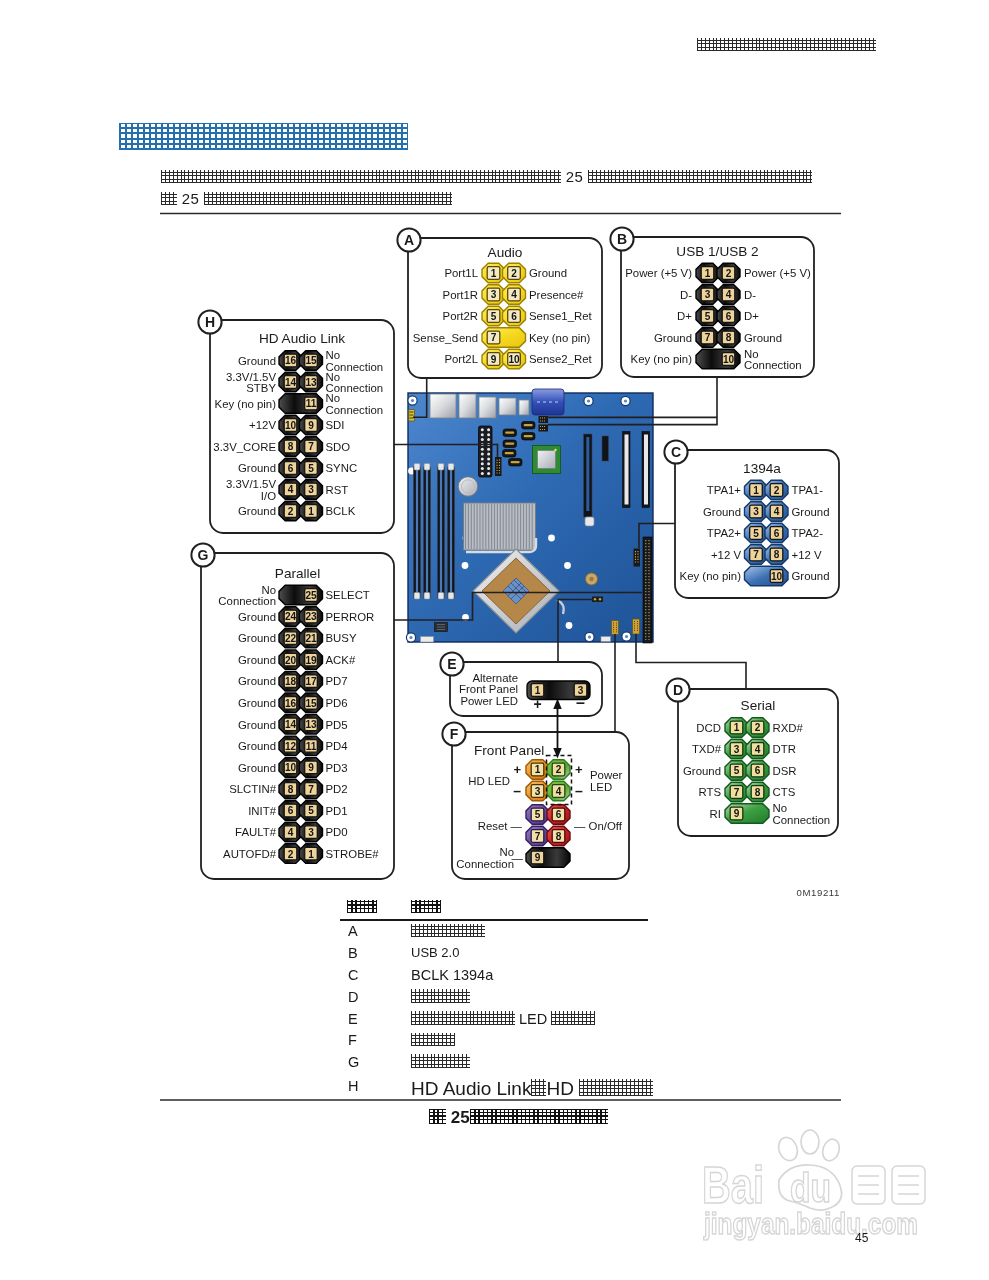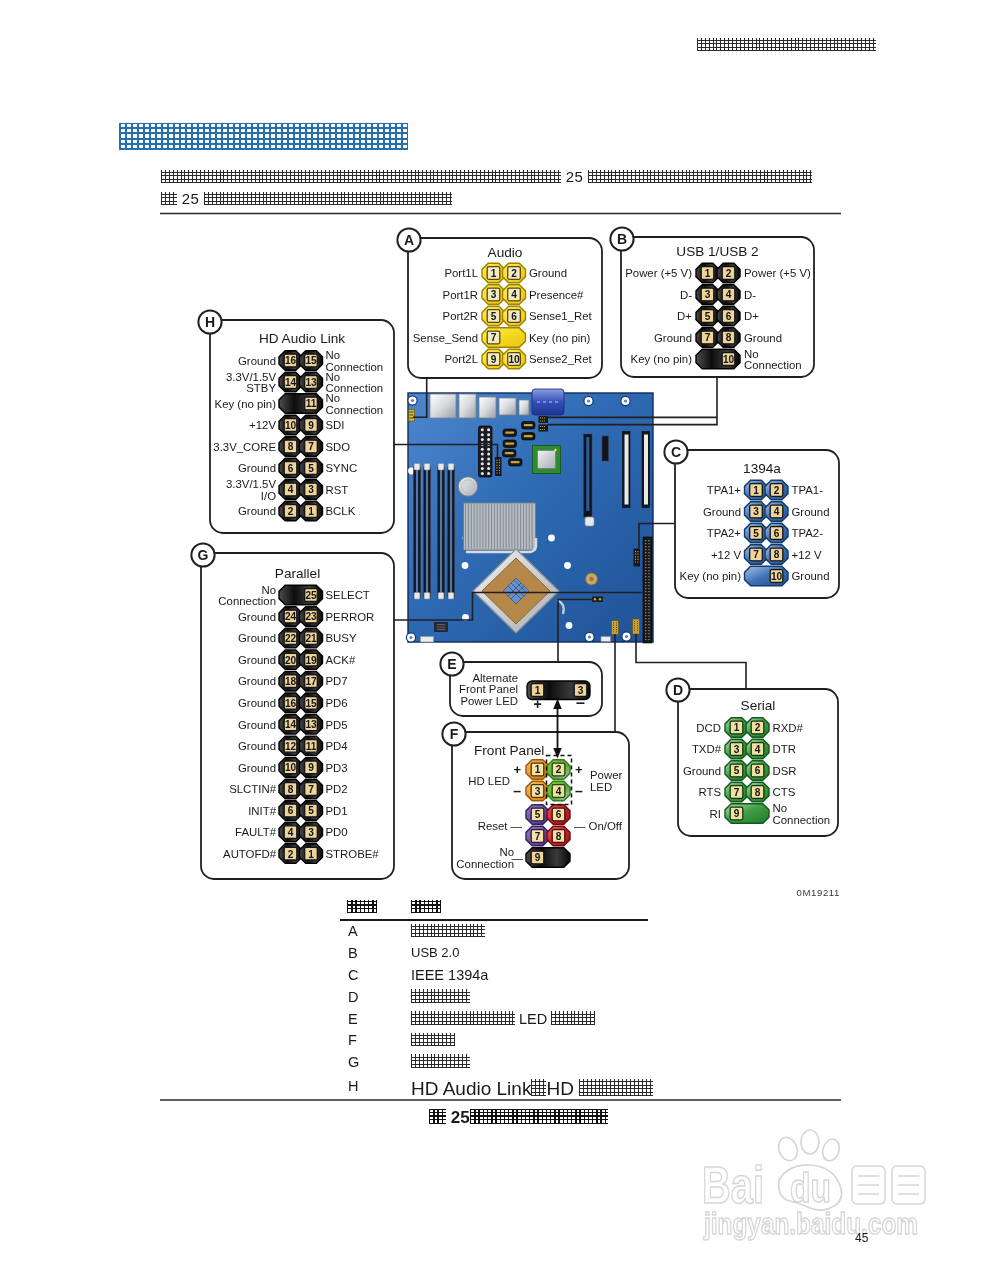"IEEE 1394a" div.t { text: IEEE -> BCLK }
